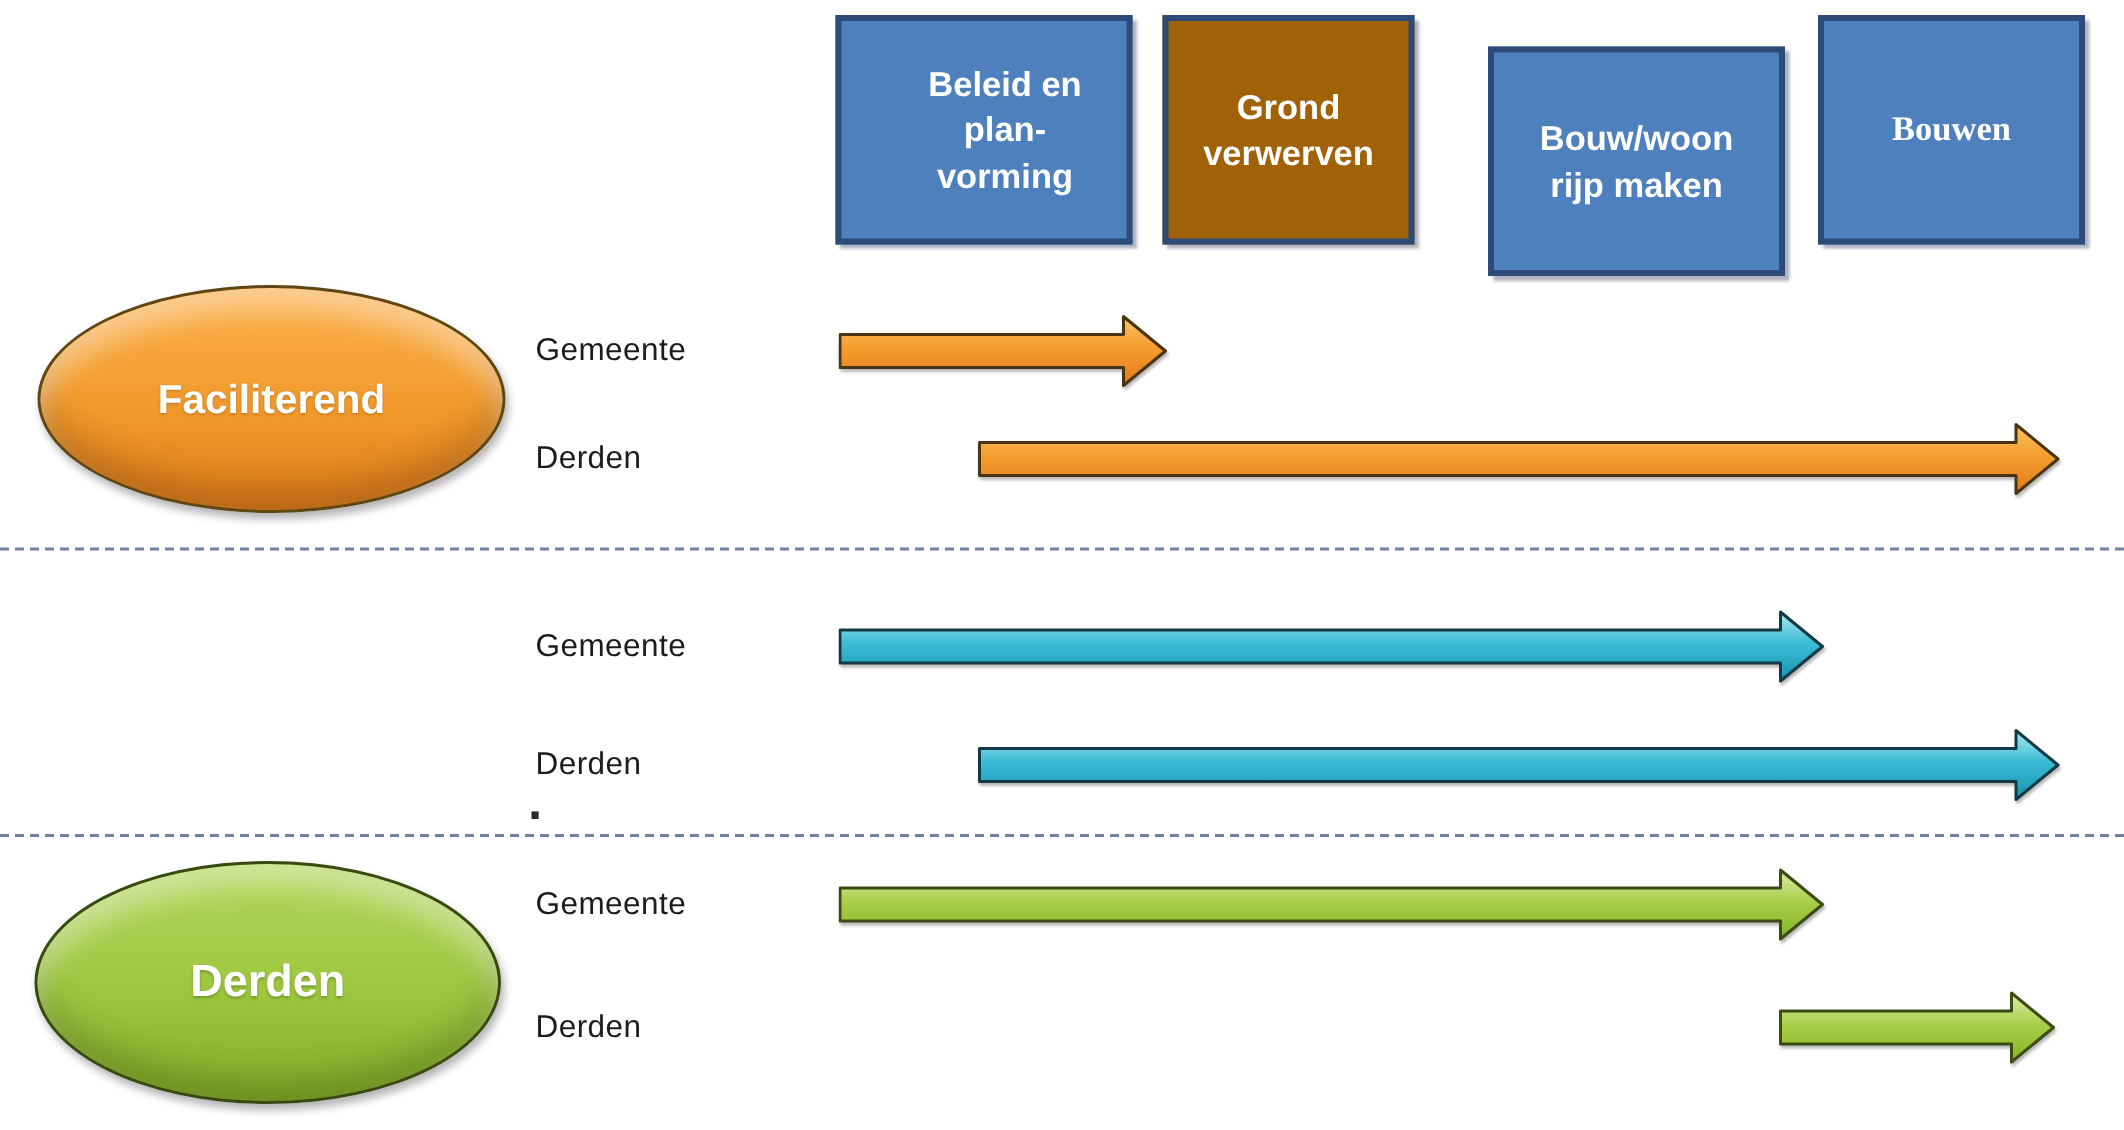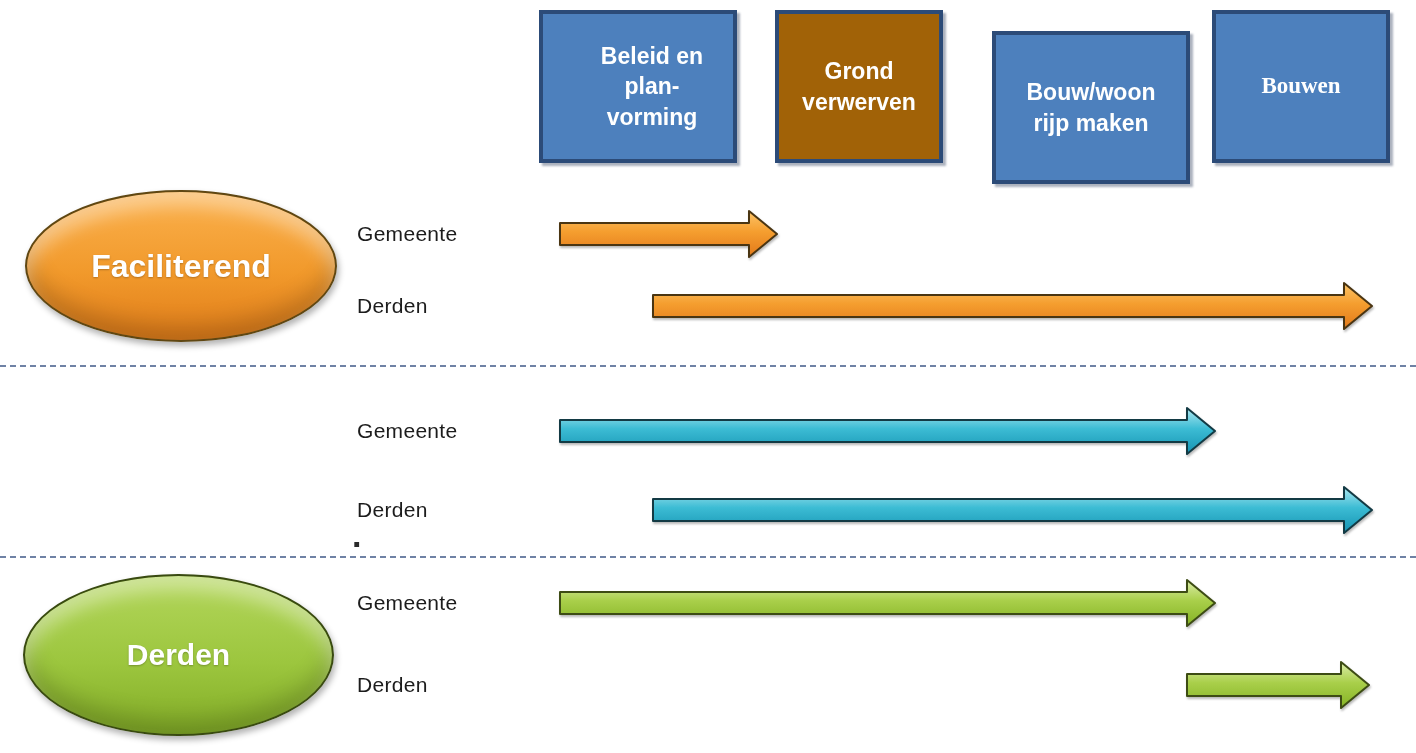"Beleid en" div.phase-box { left: 539px -> 557px }
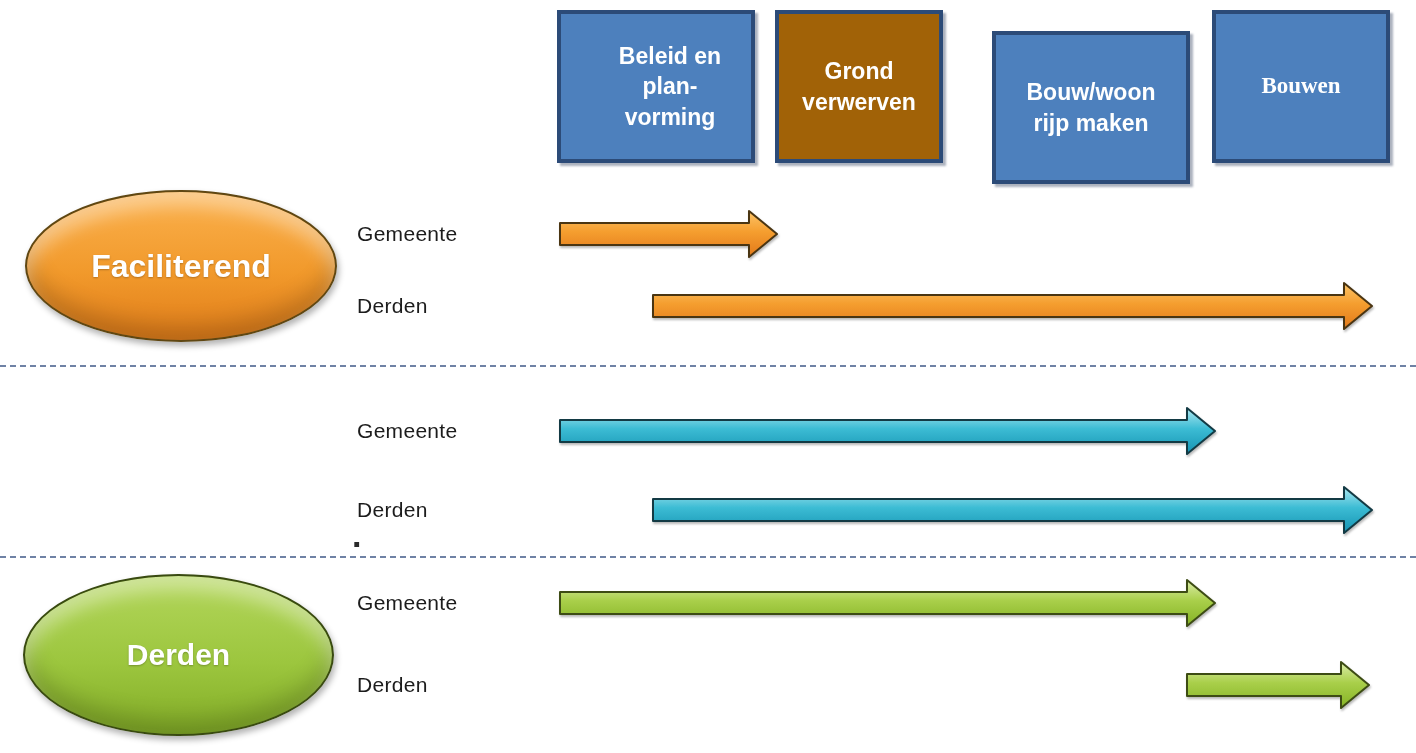"Faciliterend" div.bubble { font-size: 32px -> 27px }
